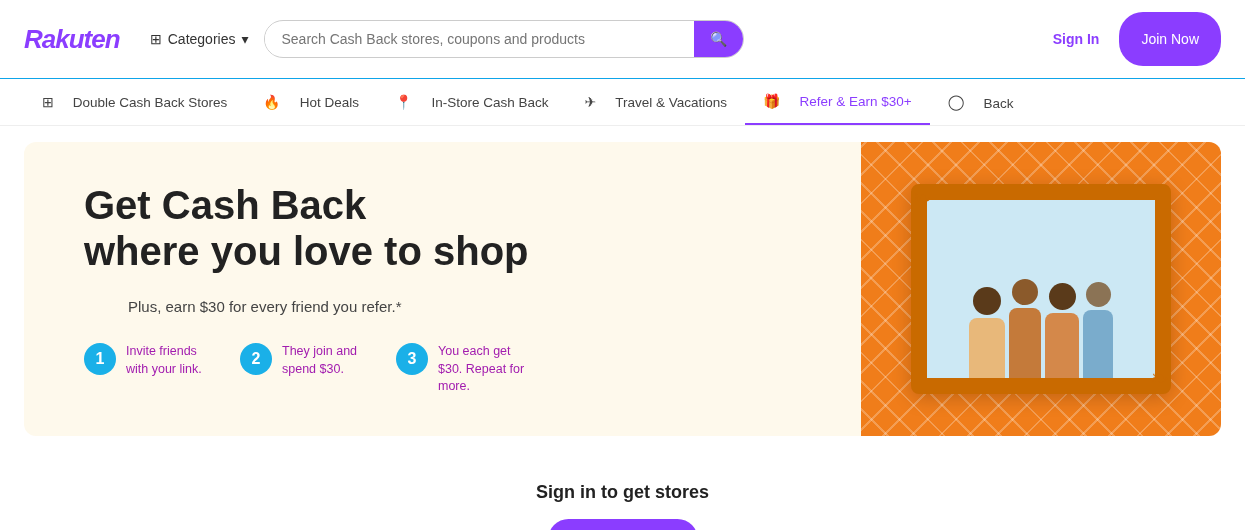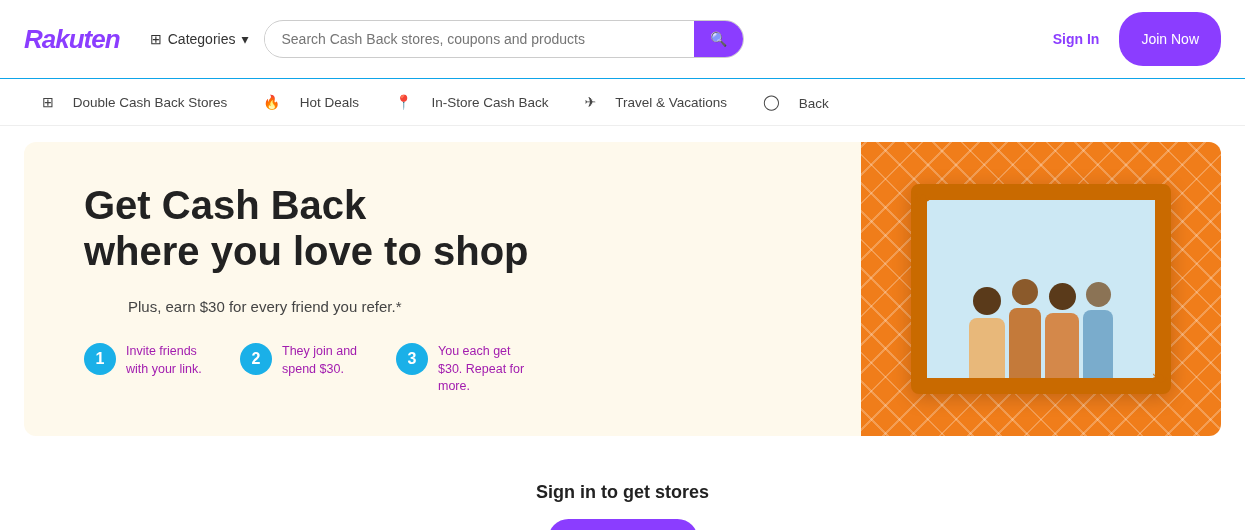"Refer & Earn $30+" a.nav-item { html: none -> <a> <span></span> <span>Refer &amp; Earn $30+</span> </a> }
